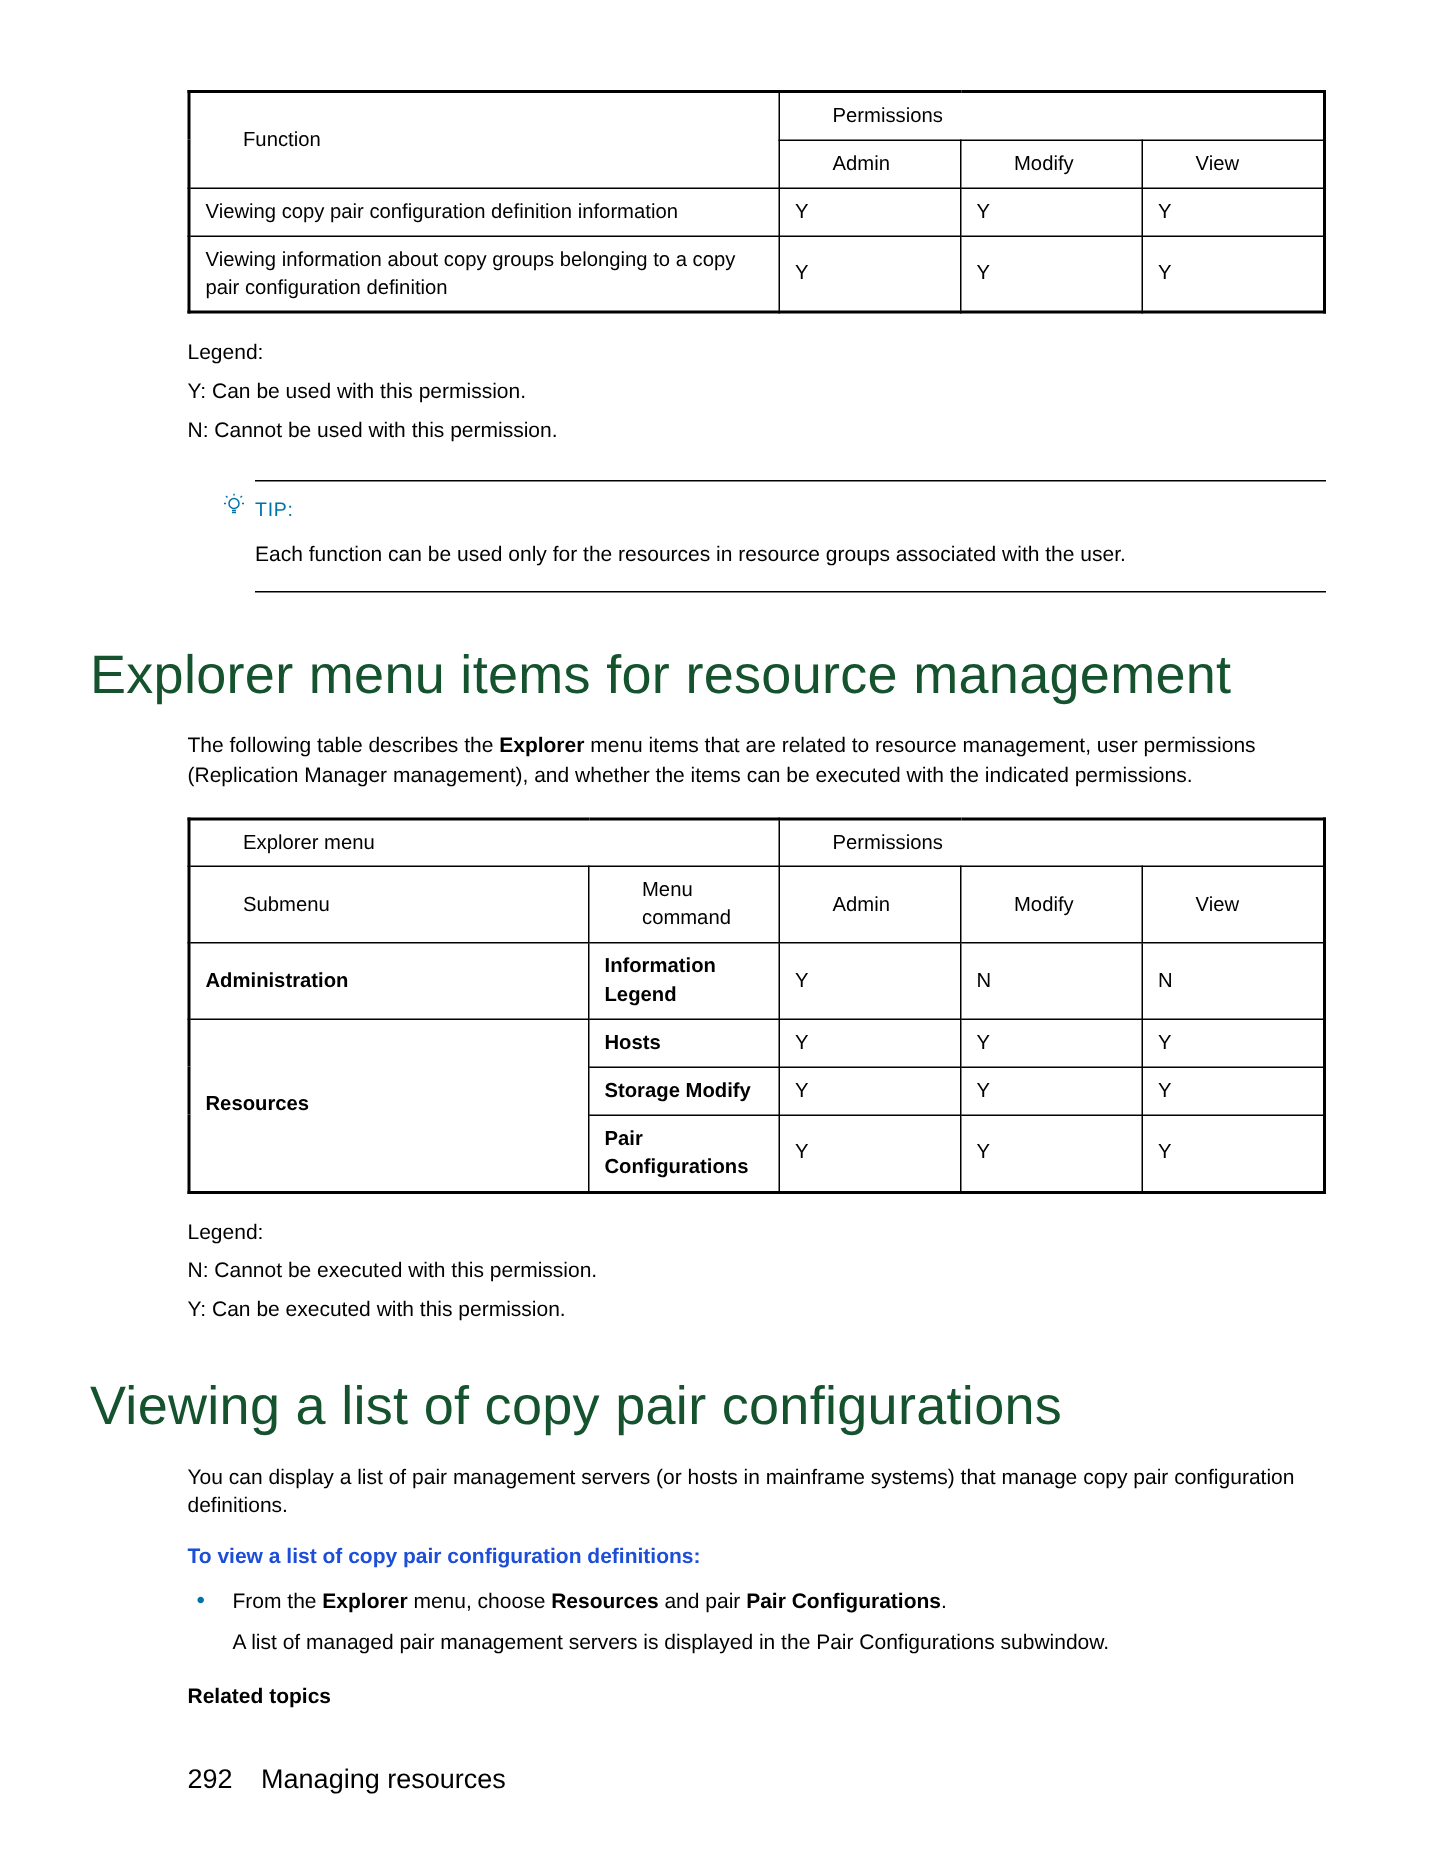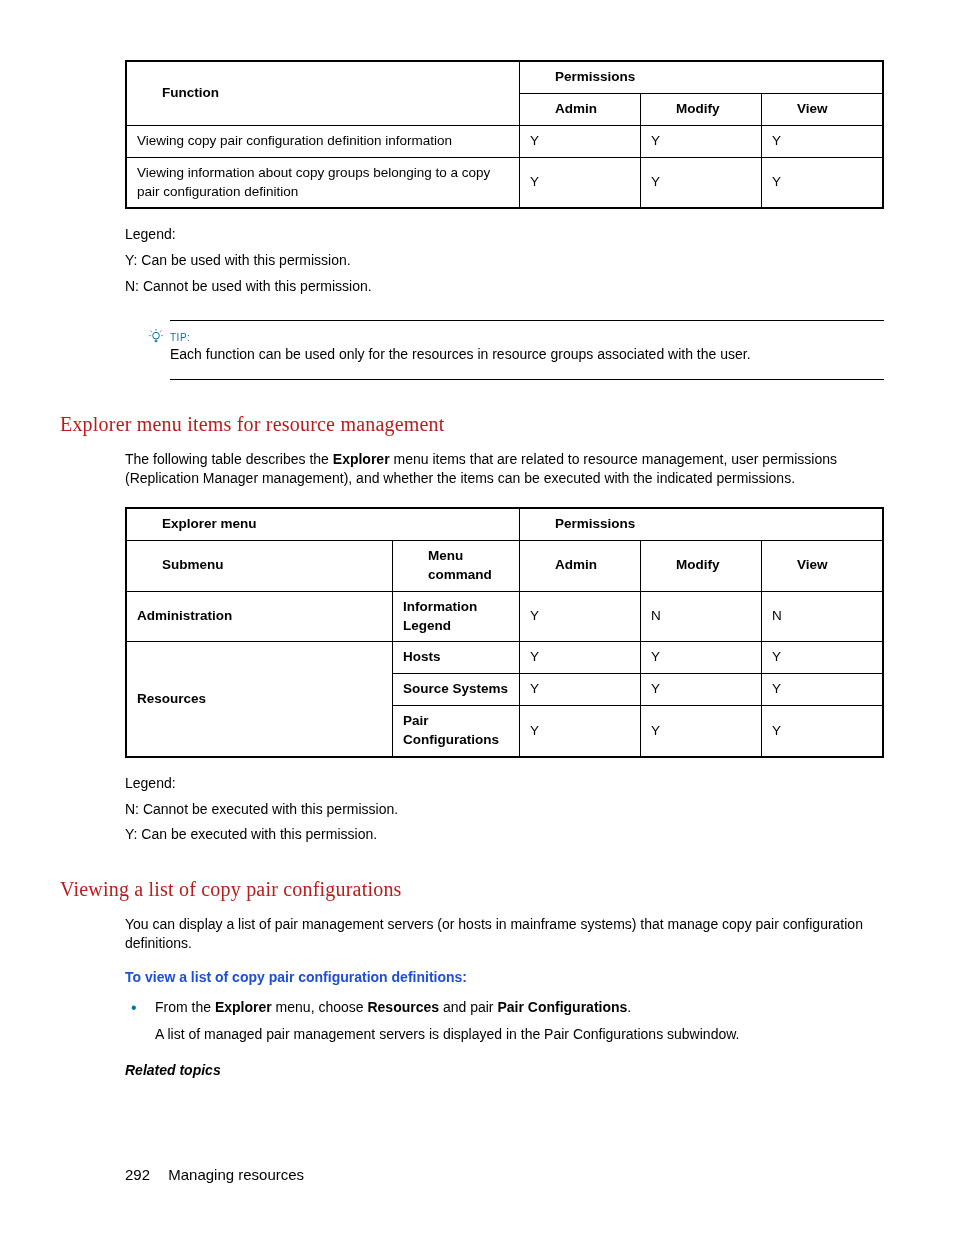"Permissions" table.permissions-table th { font-weight: bold -> normal }
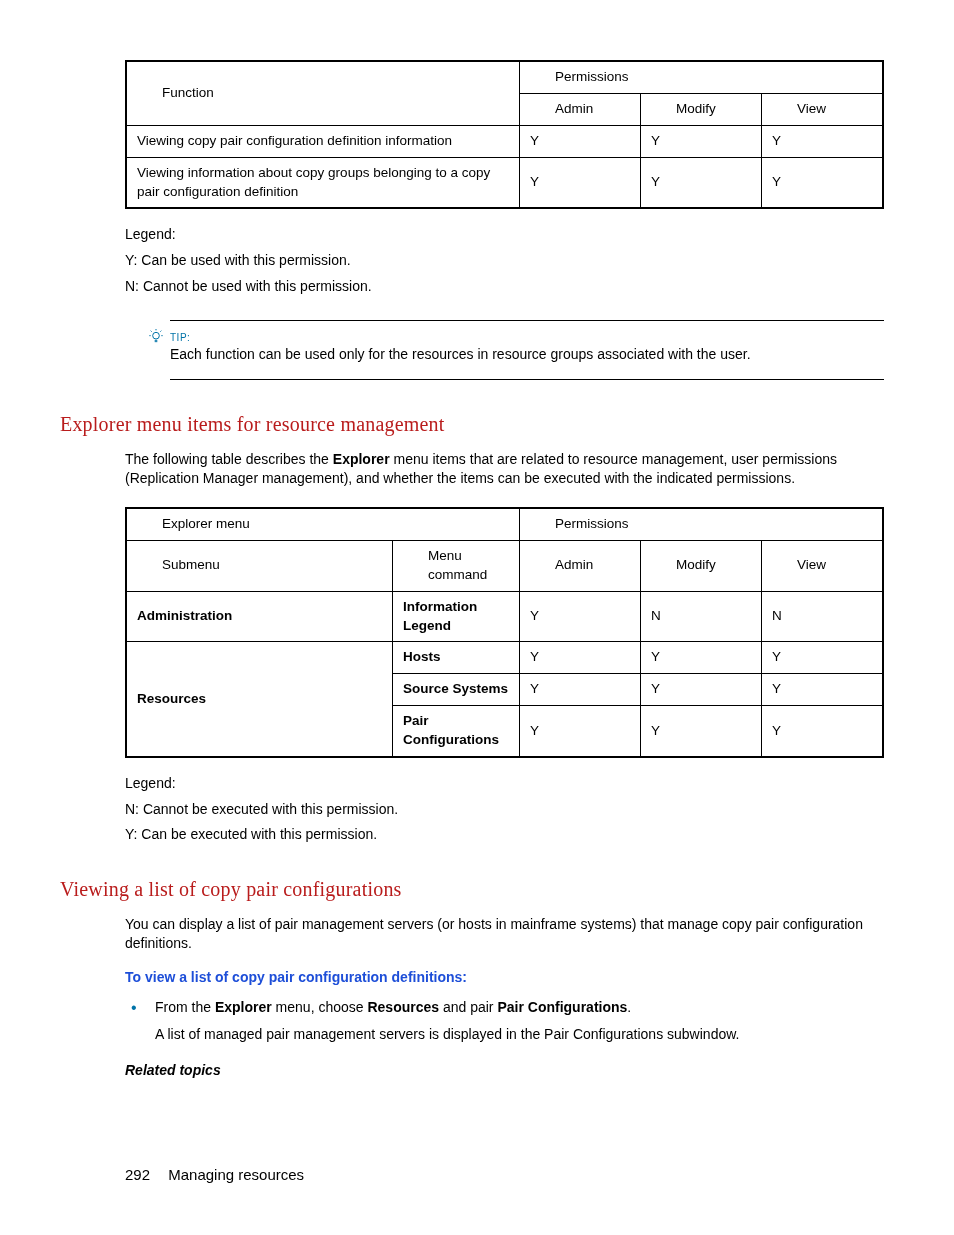"TIP:" .tip-label { font-size: 10px -> 13px; margin: 0 0 0 0 -> 0 0 11px 0 }
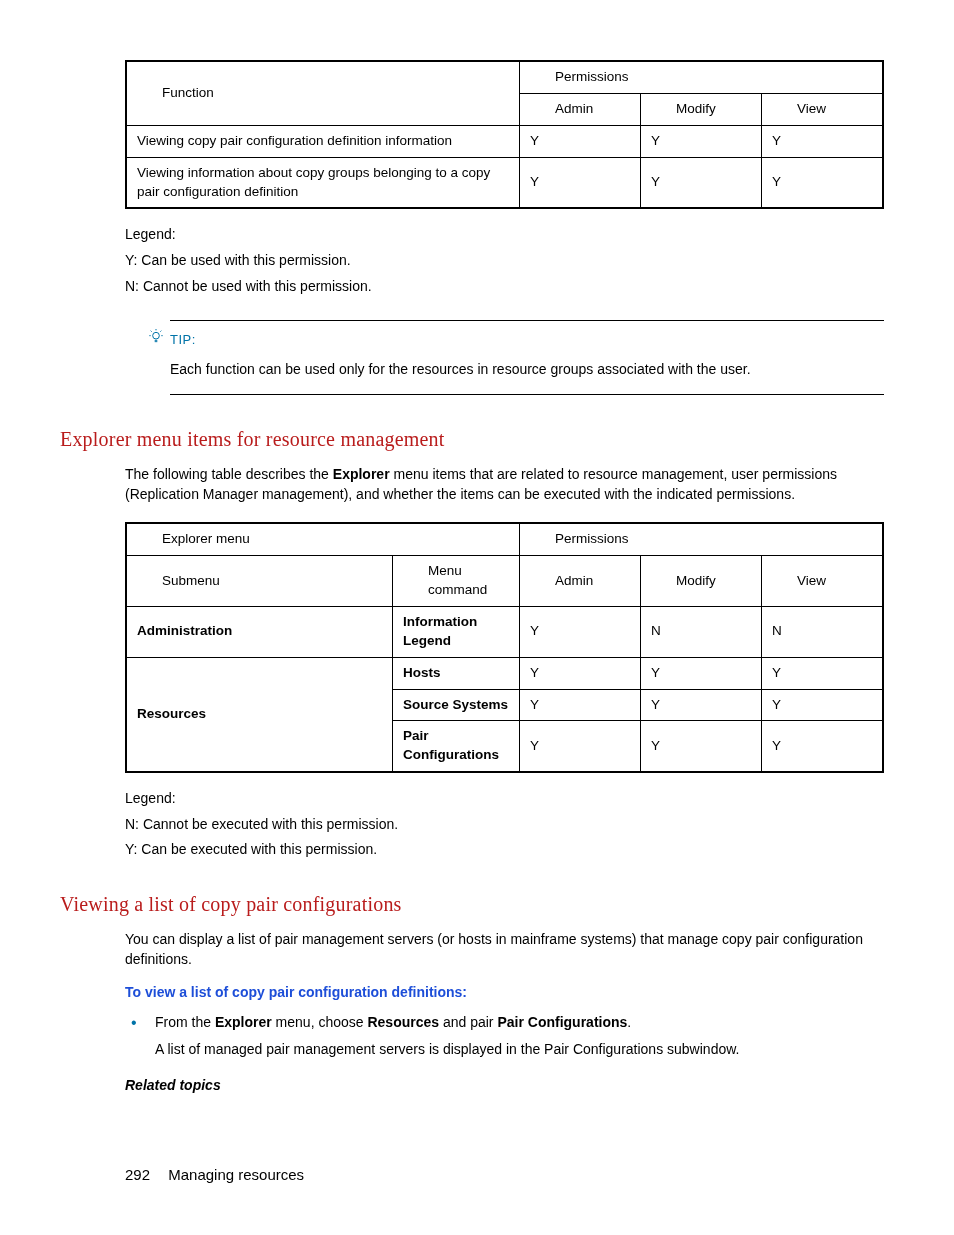"Explorer menu items for resource" h1.section-heading { color: #b91c1c -> #14532d; font-family: Liberation Serif, serif -> none; font-size: 20px -> 36px }
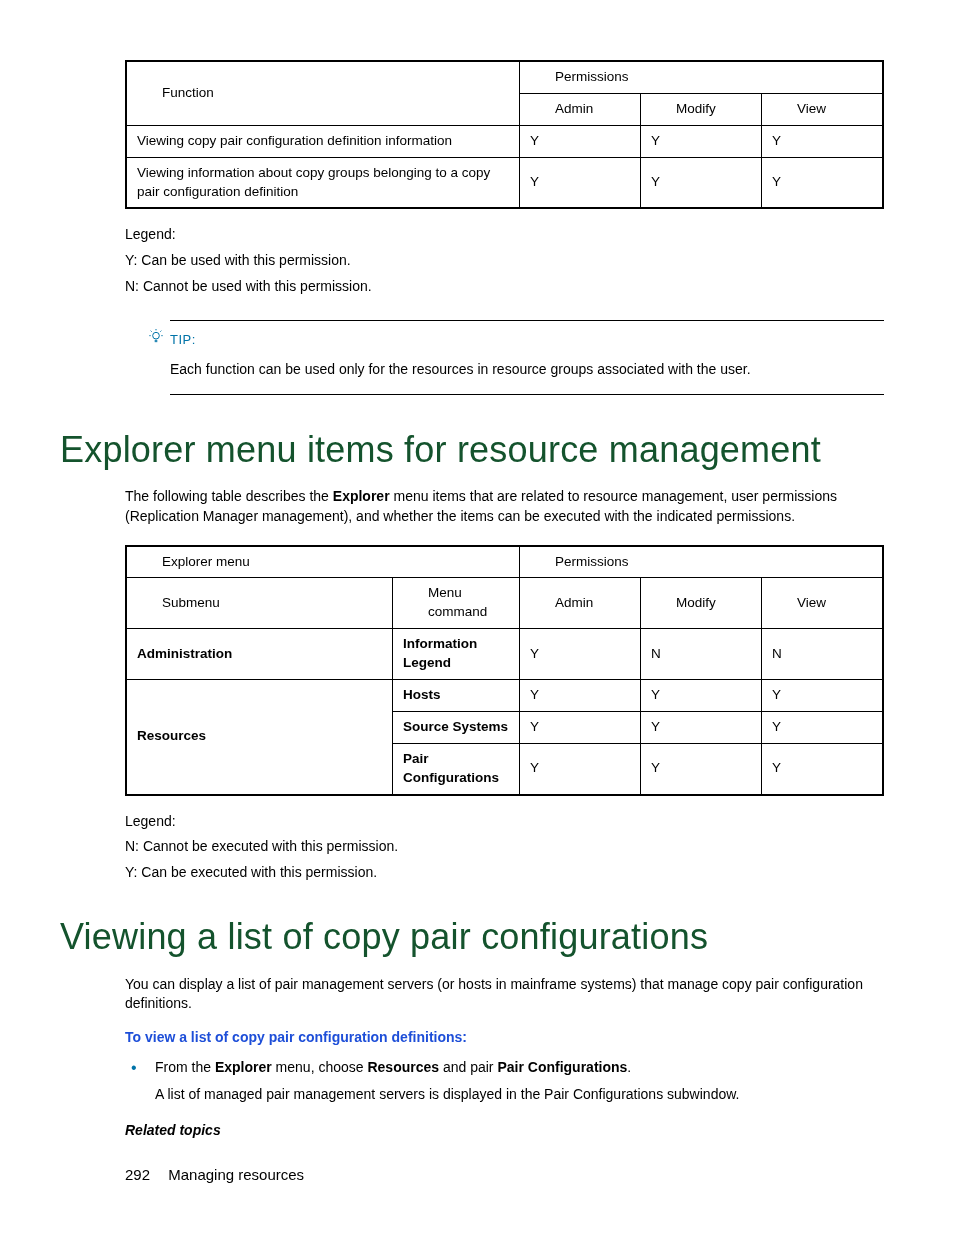"Source Systems" td.bold { text: Source Systems -> Storage Modify }
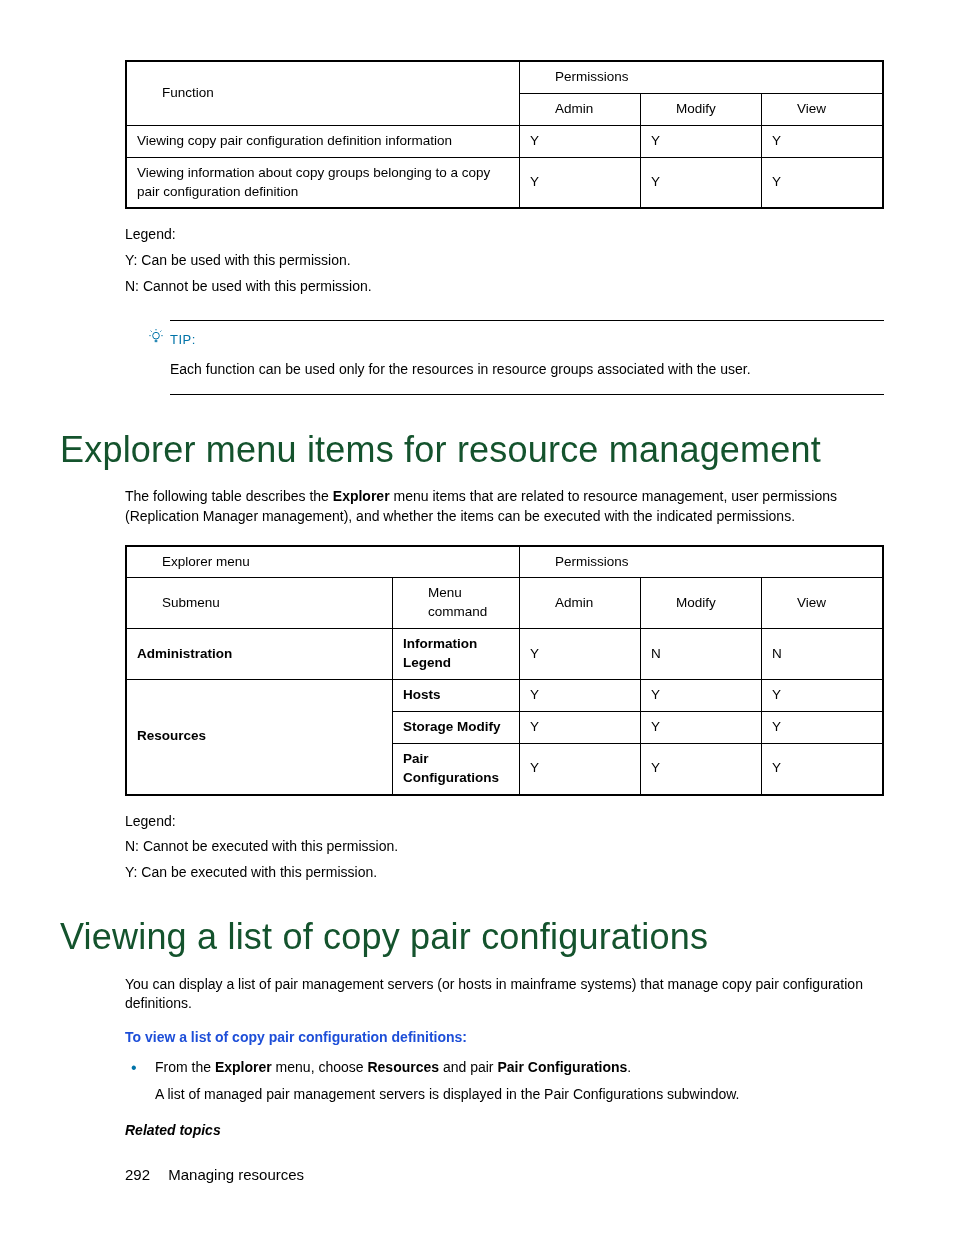"Related topics" .related-heading { font-style: italic -> none }
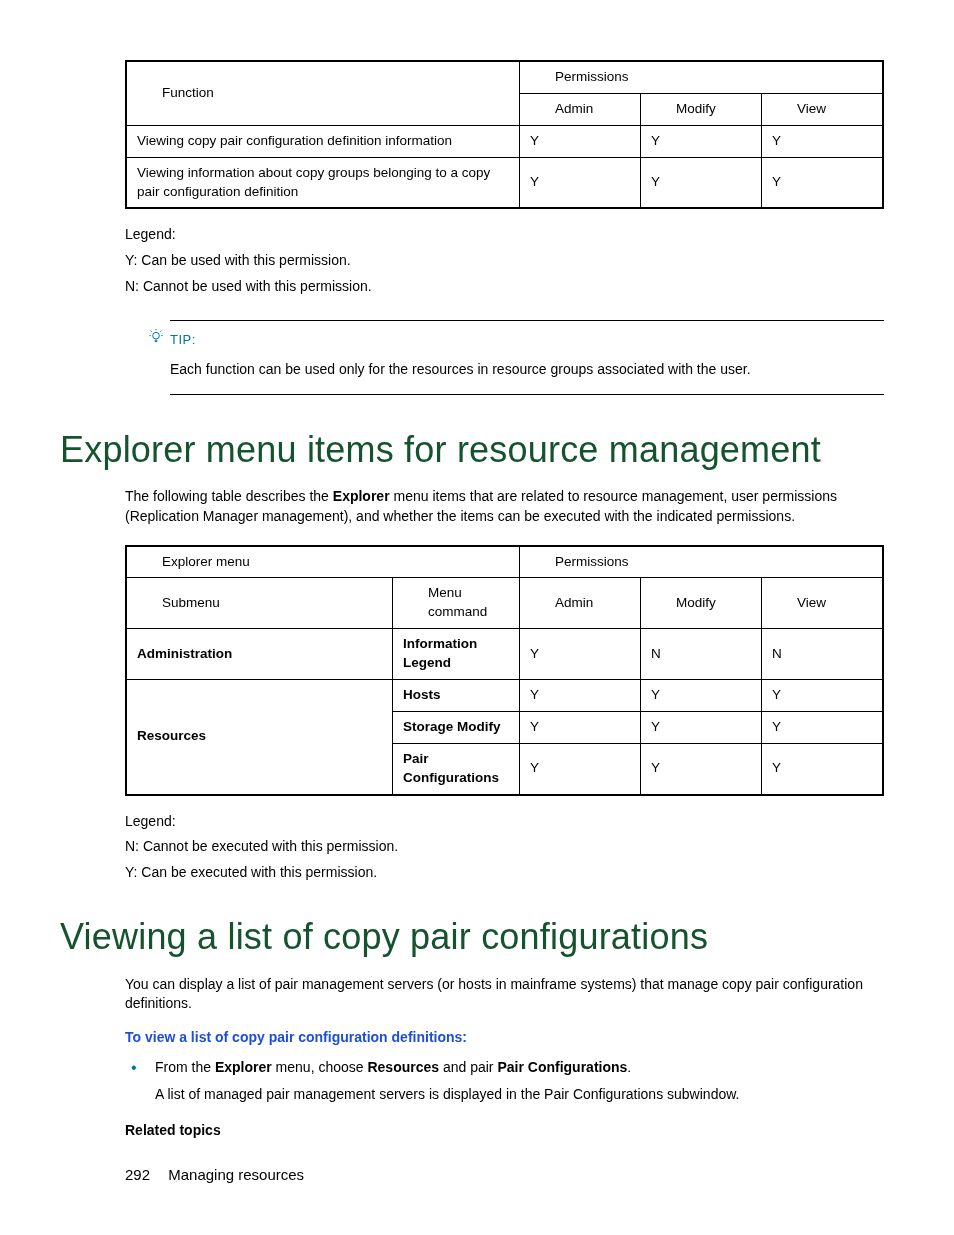"292 Managing resources" .footer { bottom: 50px -> 36px; font-size: 15px -> 18px }
